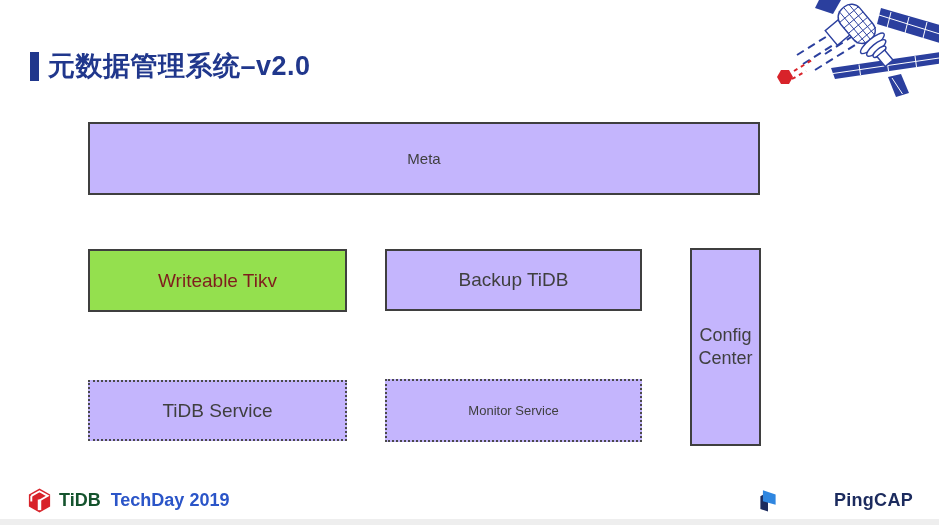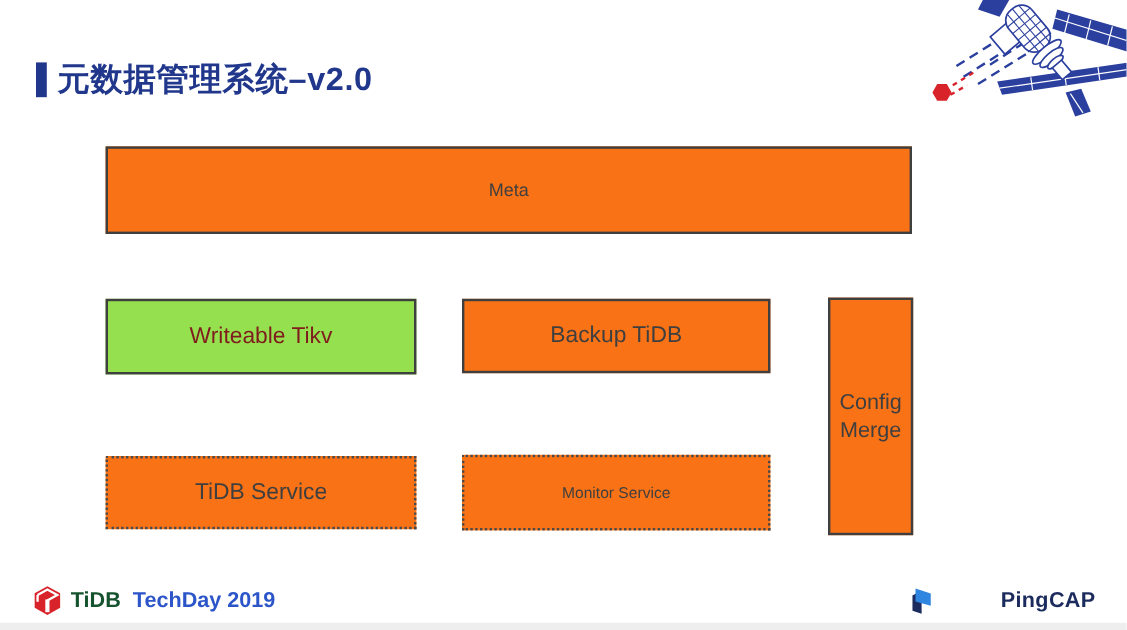"Meta" .box { background: #f97316 -> #c4b5fd }
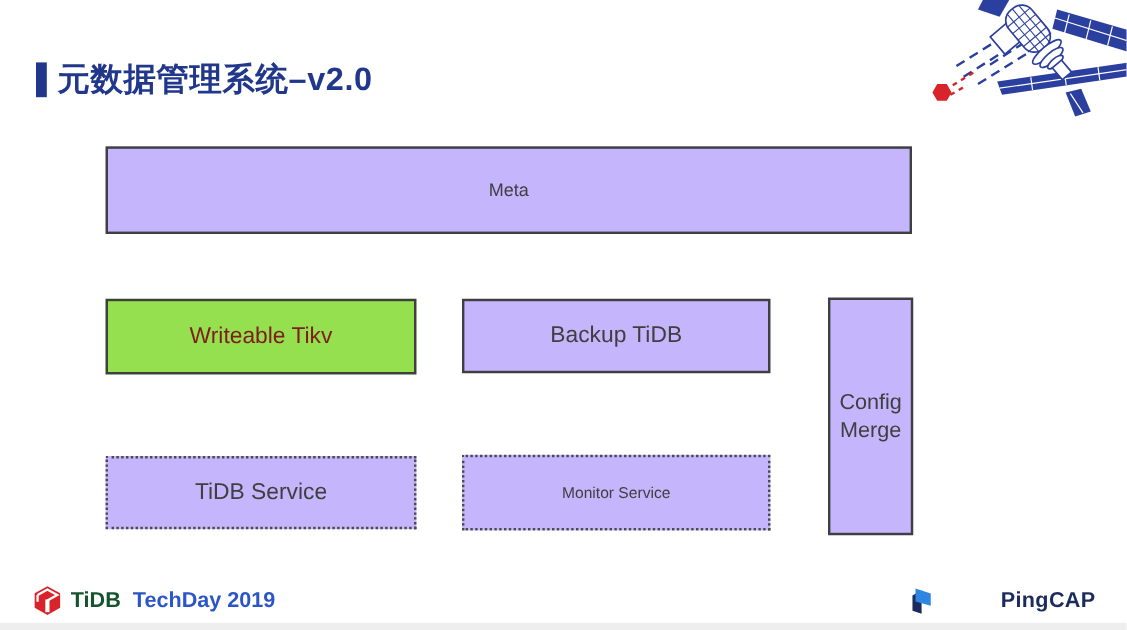"Merge" span { text: Merge -> Center }
